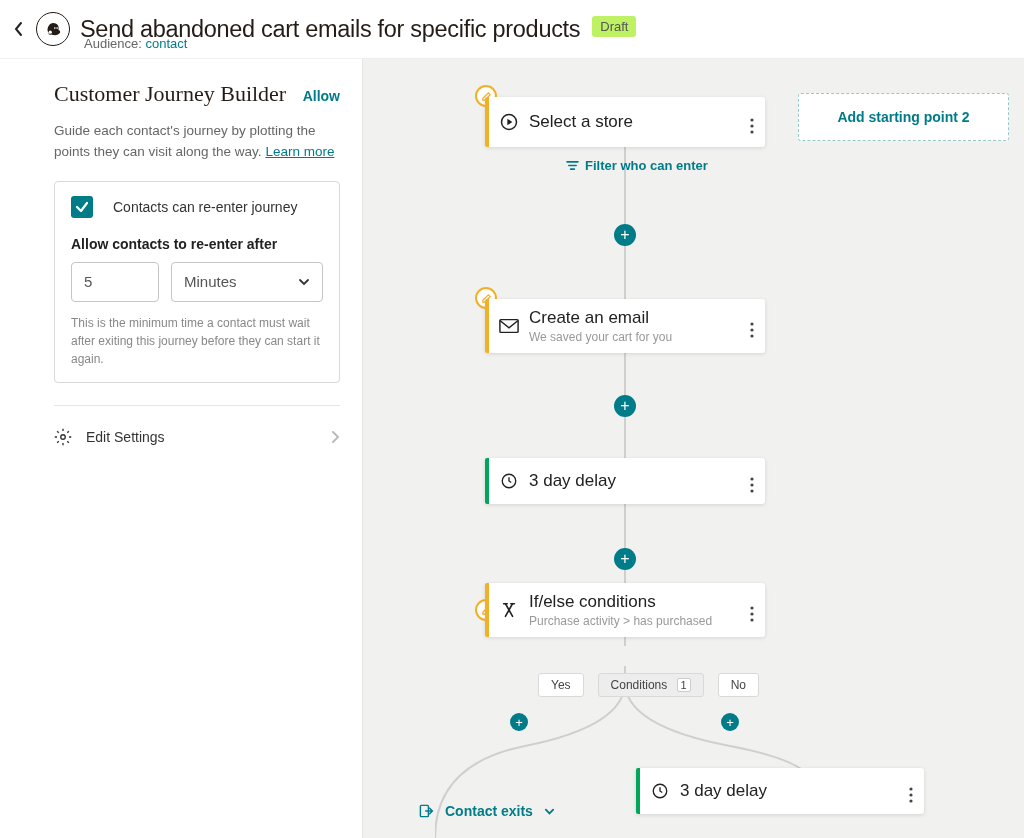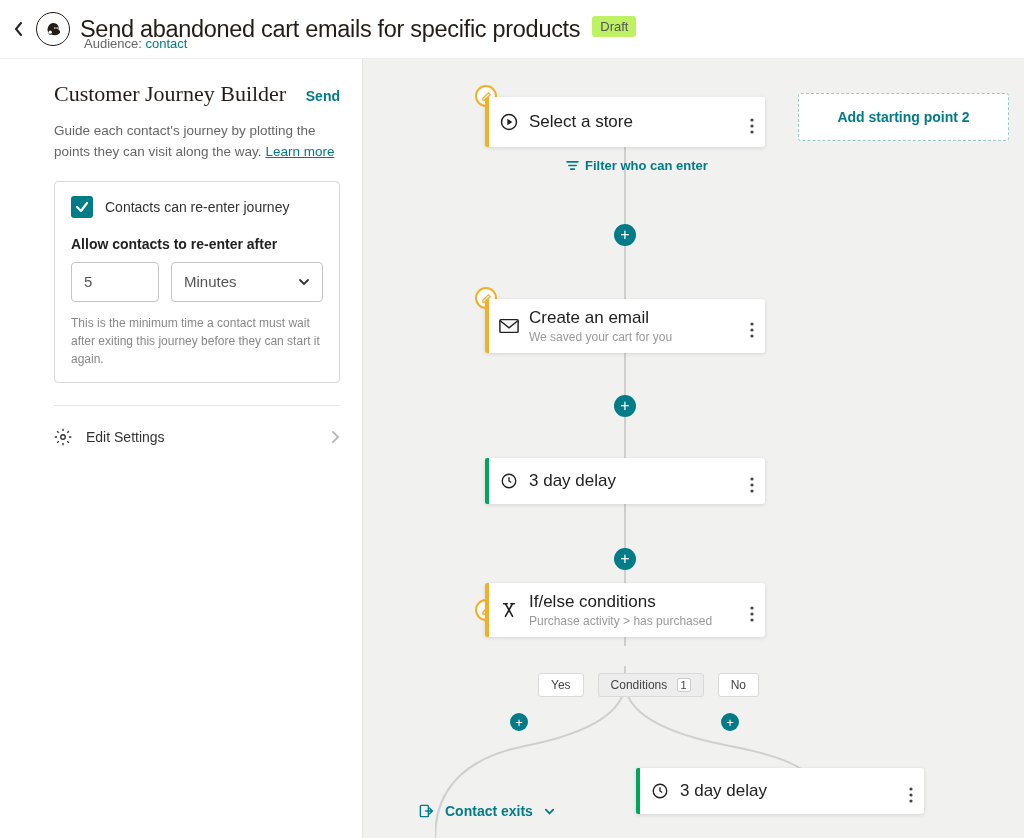"Send" div.hide-link { text: Send -> Allow }
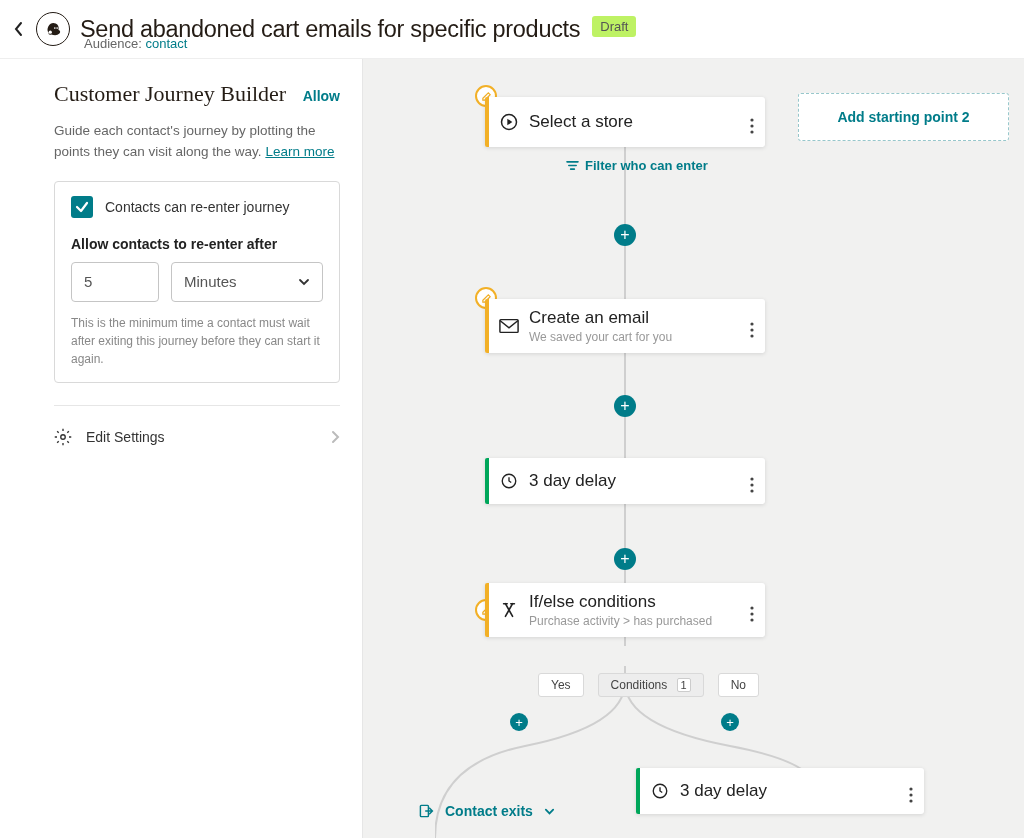"Contacts can re-enter journey" .check-row { gap: 12px -> 20px }
